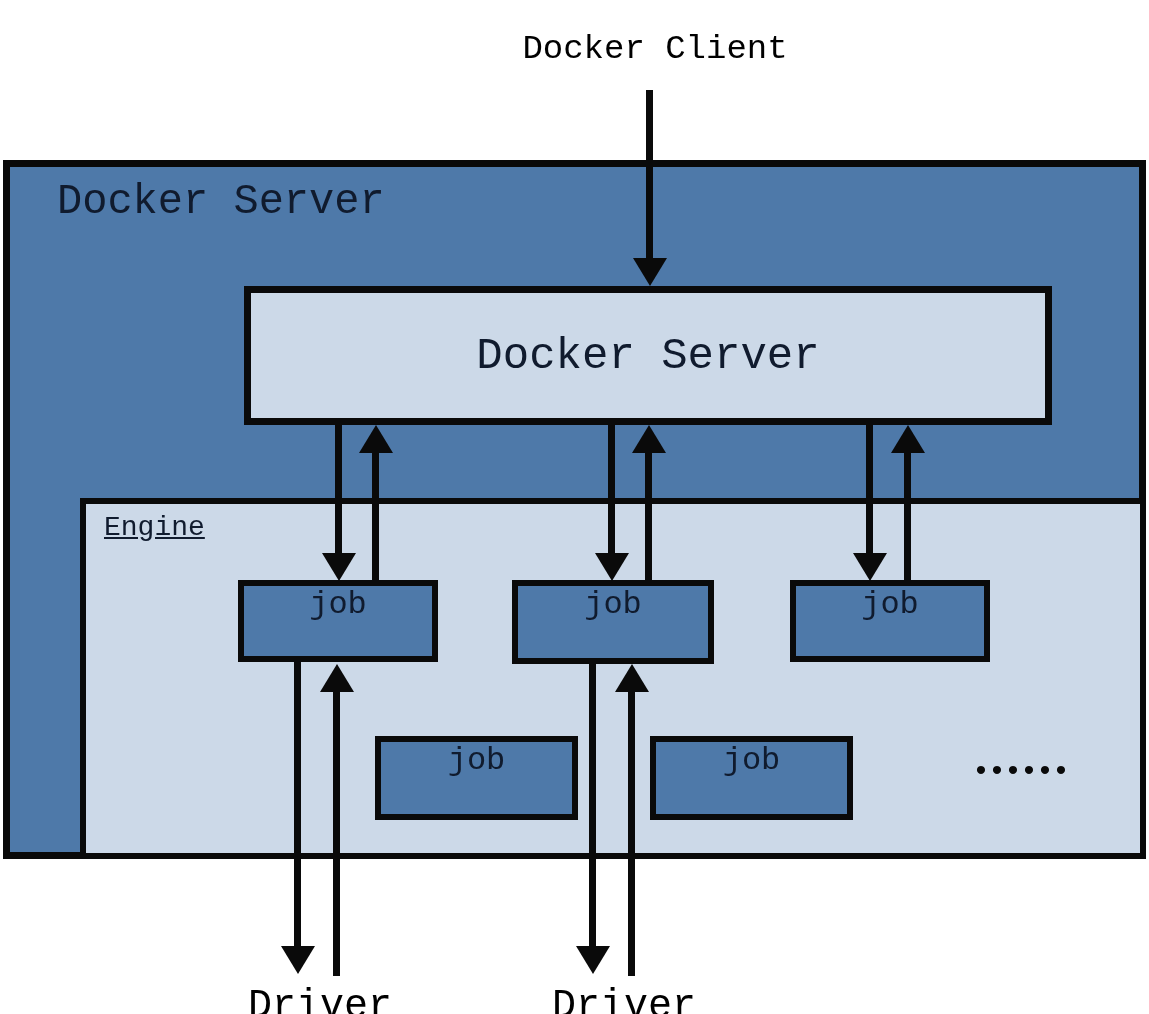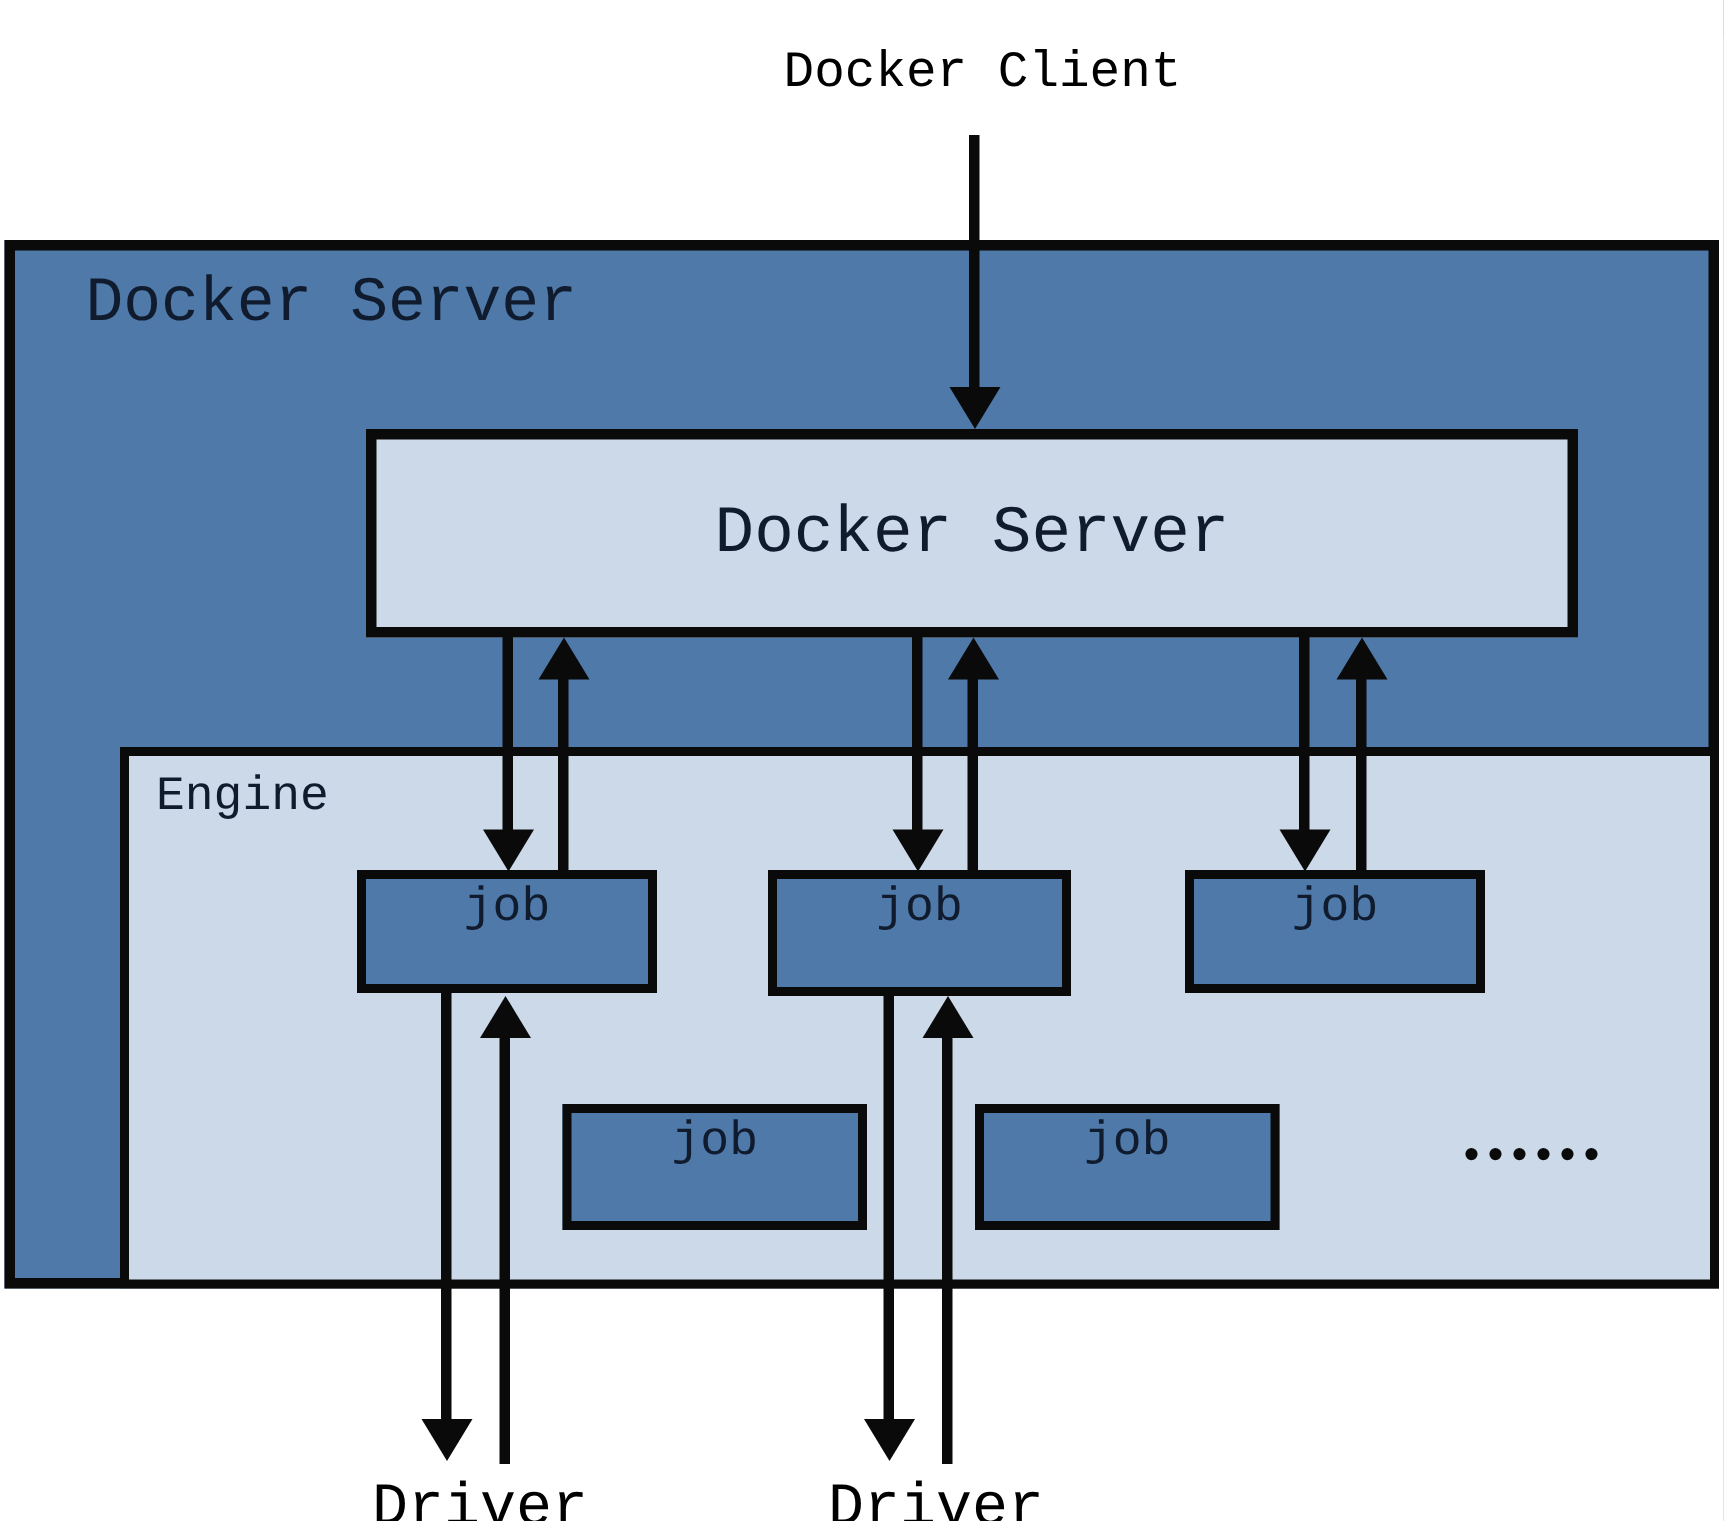"Engine" .engine-title { font-size: 32px -> 28px; text-decoration: none -> underline }
